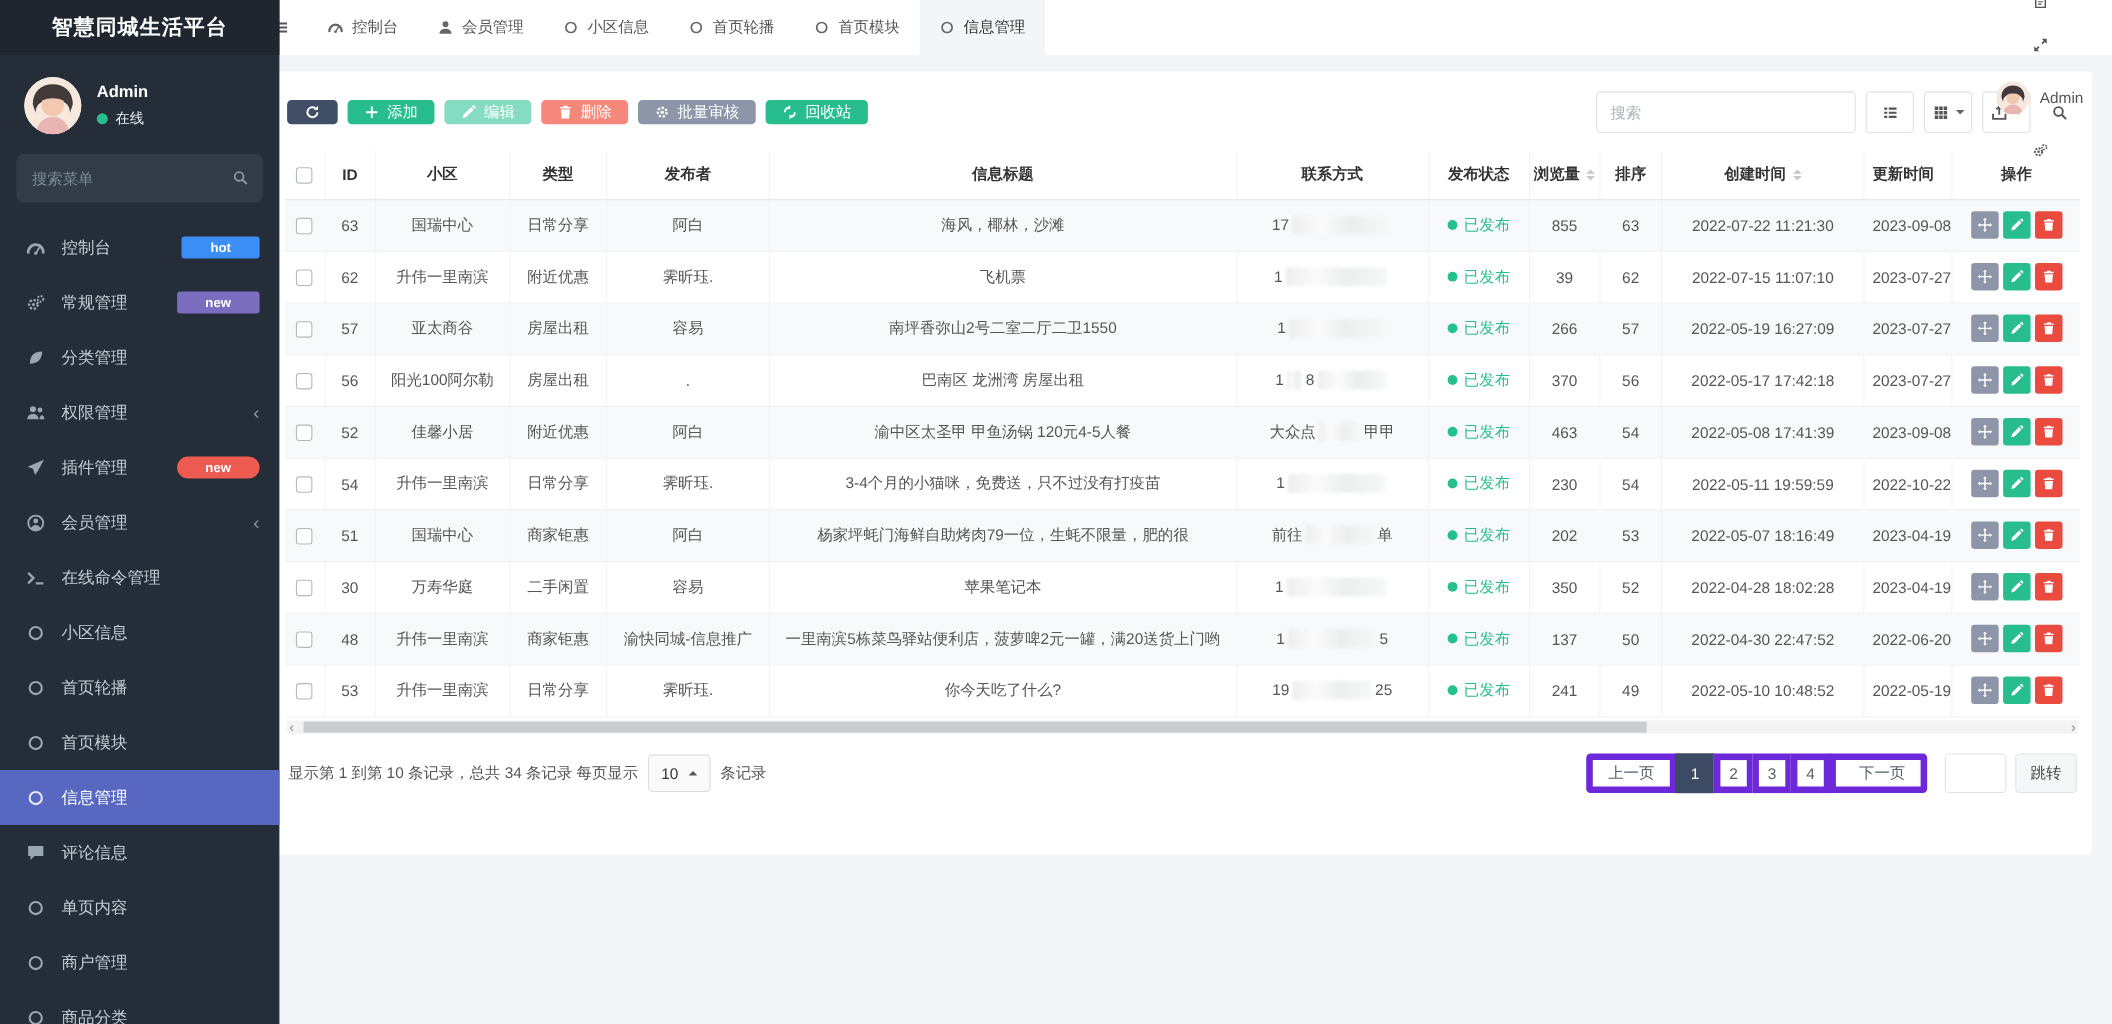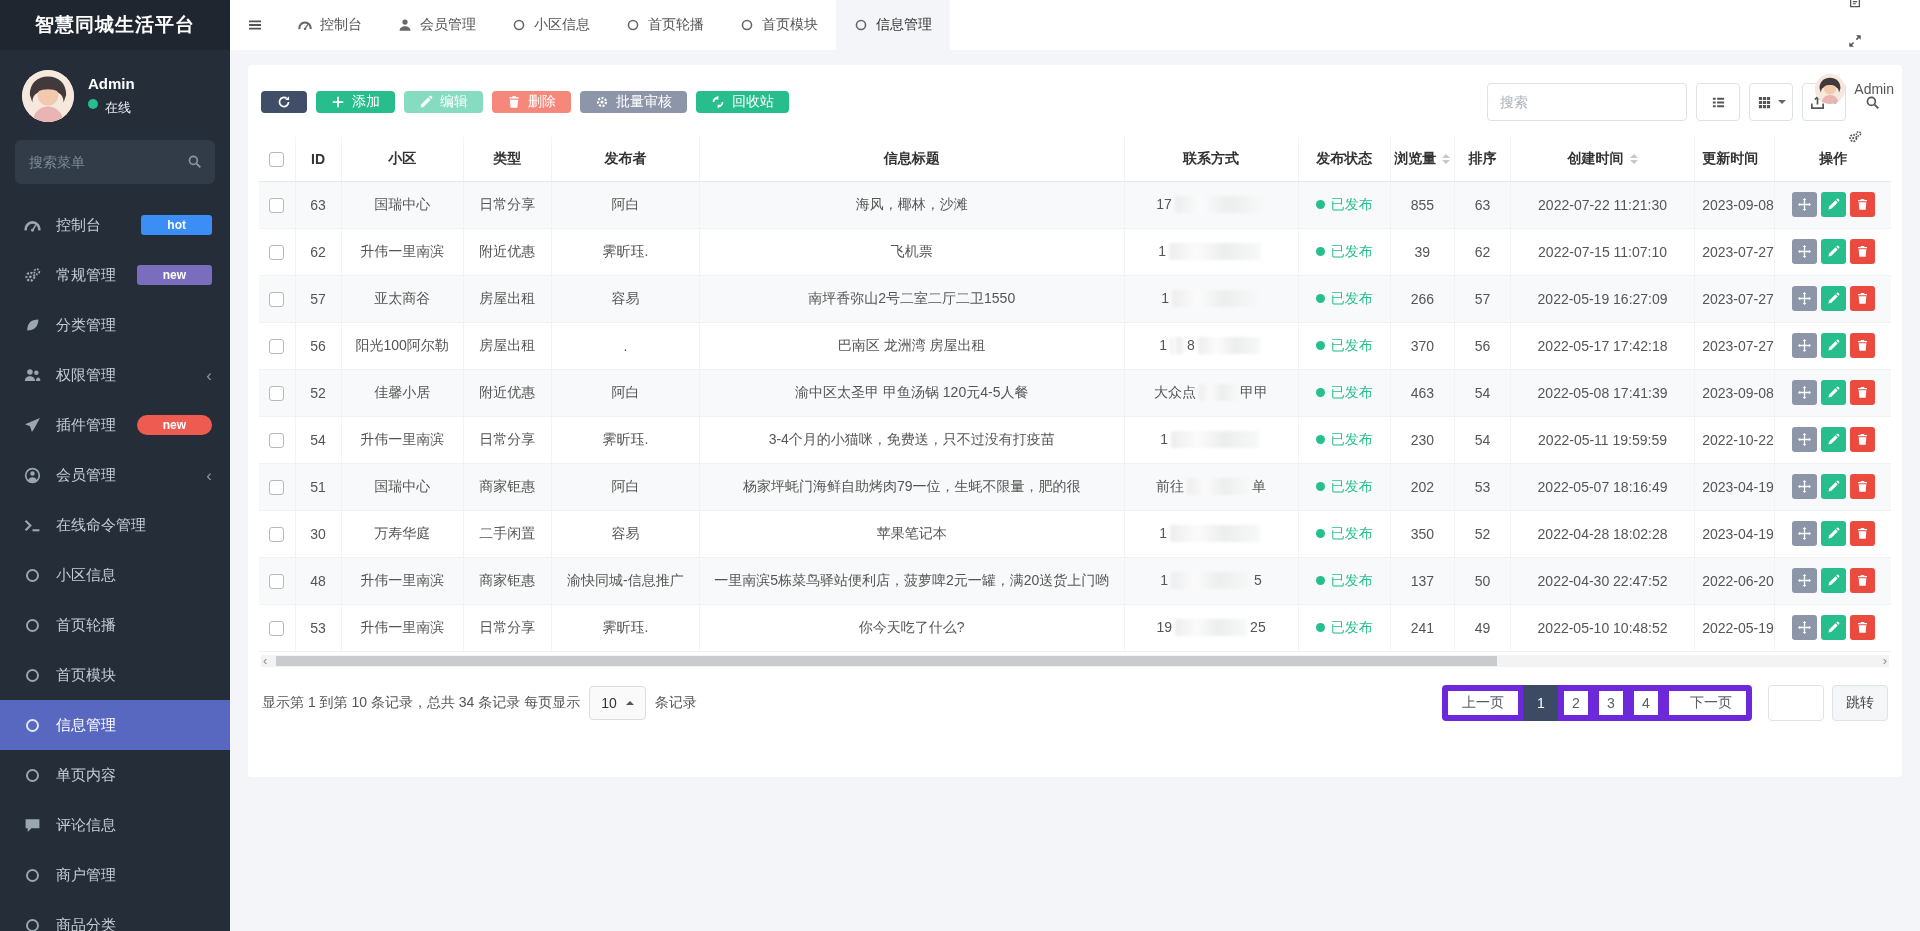"智慧同城生活平台" .sidebar { width: 230px -> 254px }
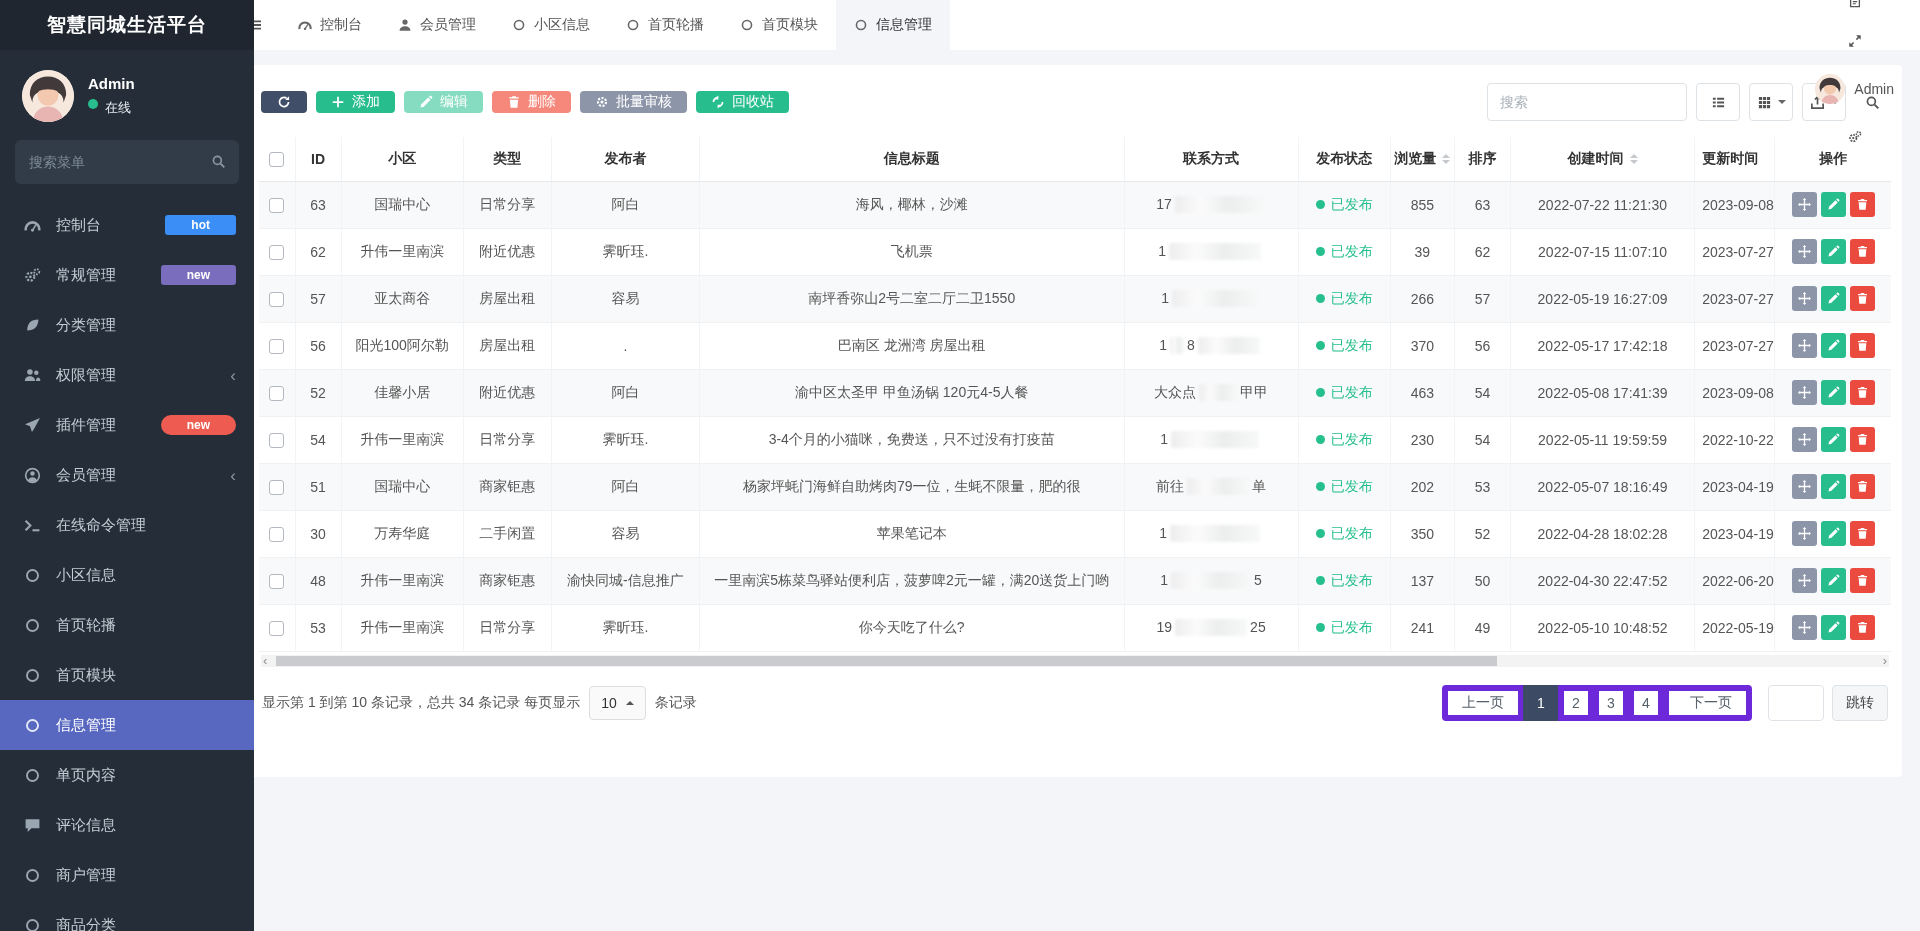"在线" .user-status { align-items: flex-start -> center }
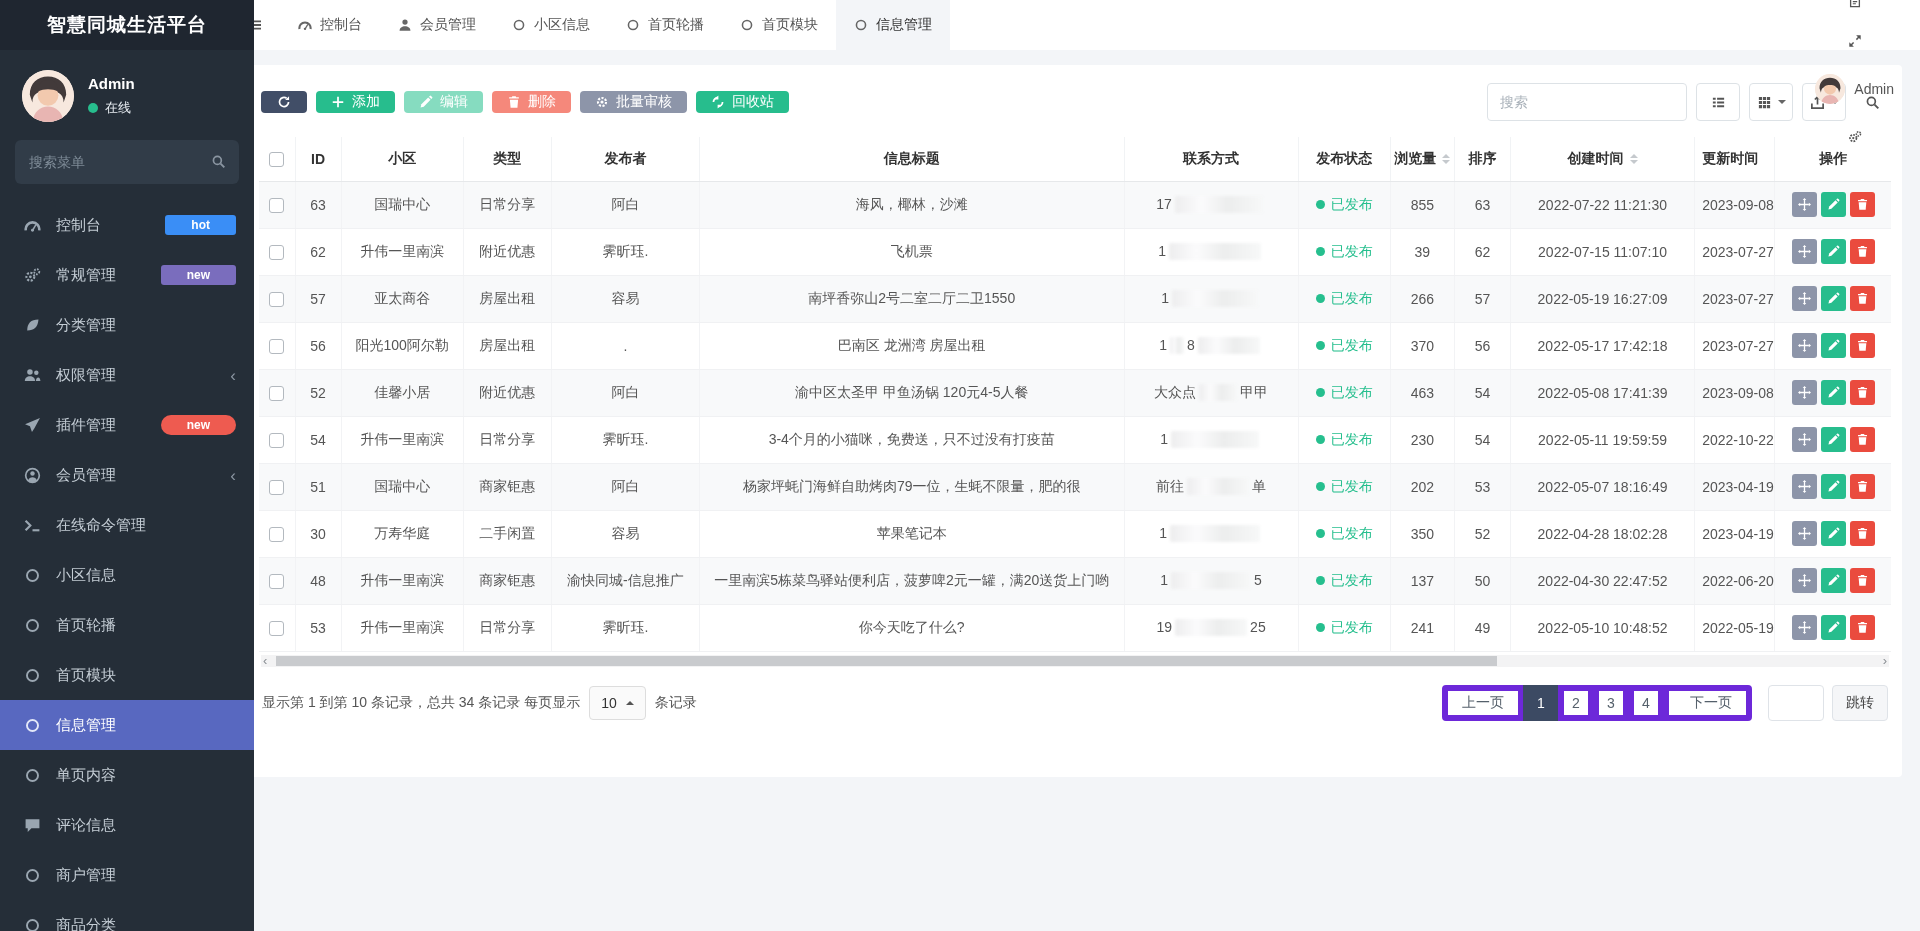"搜索" .tsearch input { width: 200px -> 236px }
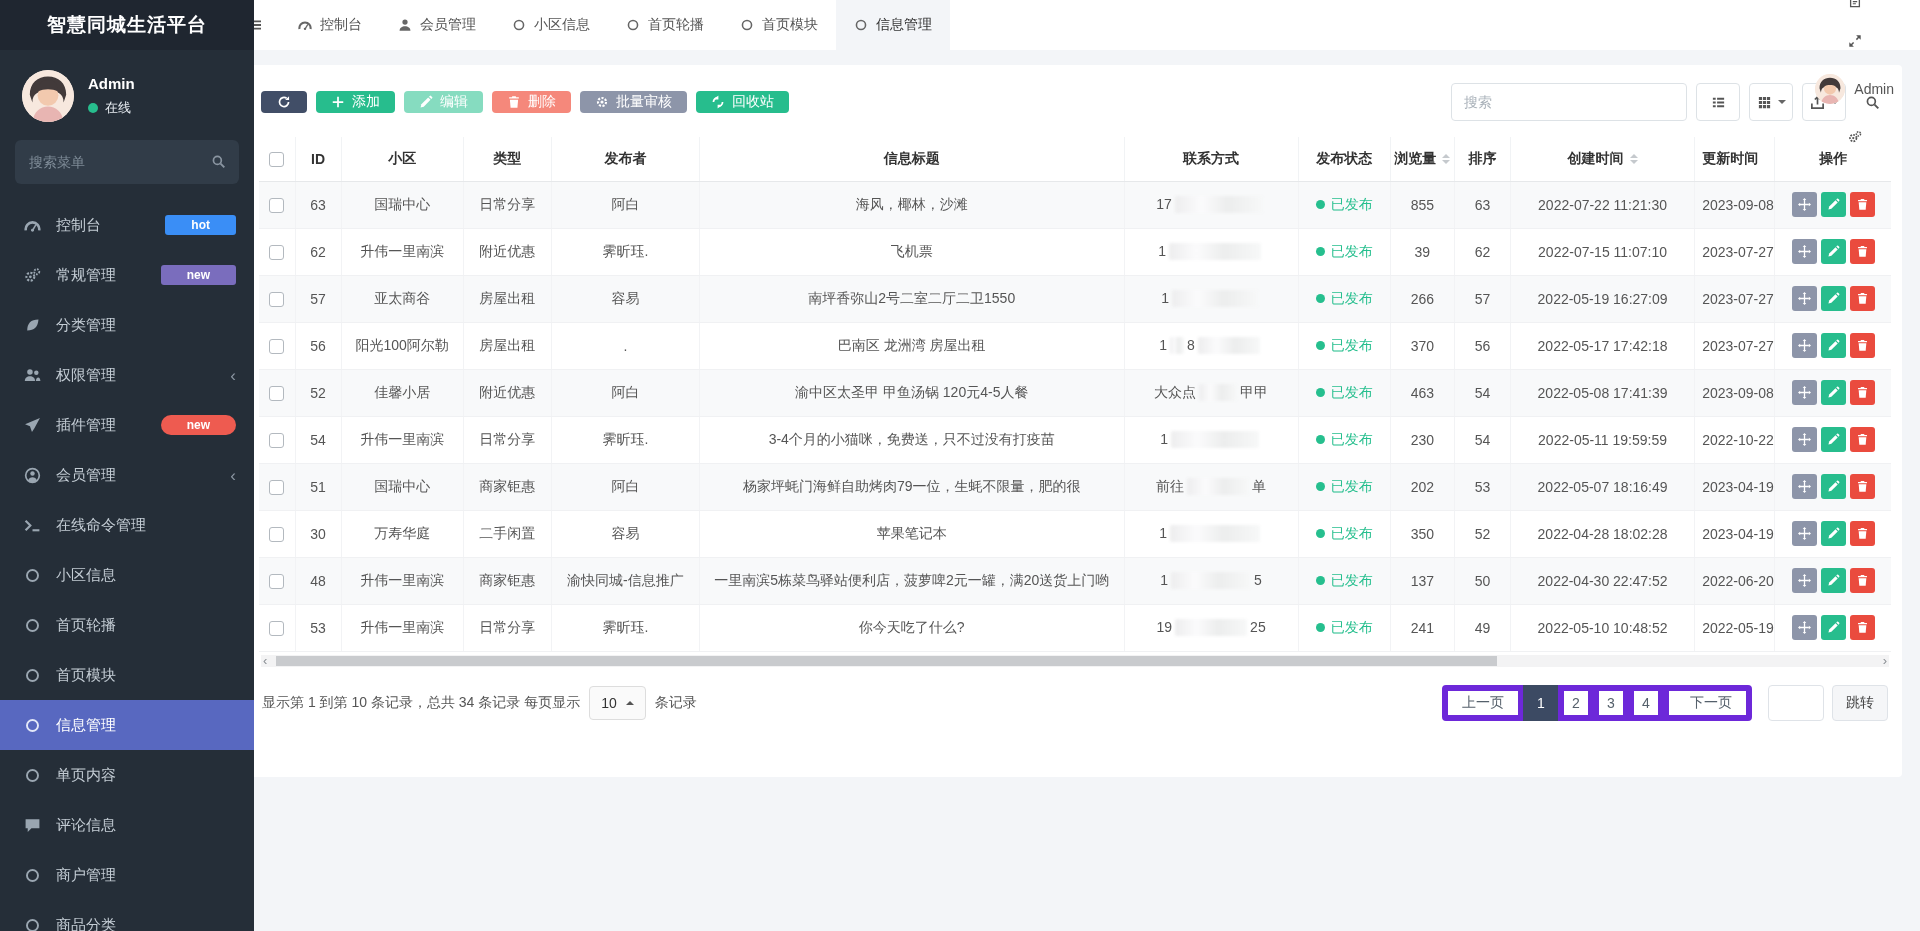"单页内容" div.menu-item { order: before "评论信息" -> after "评论信息" }
